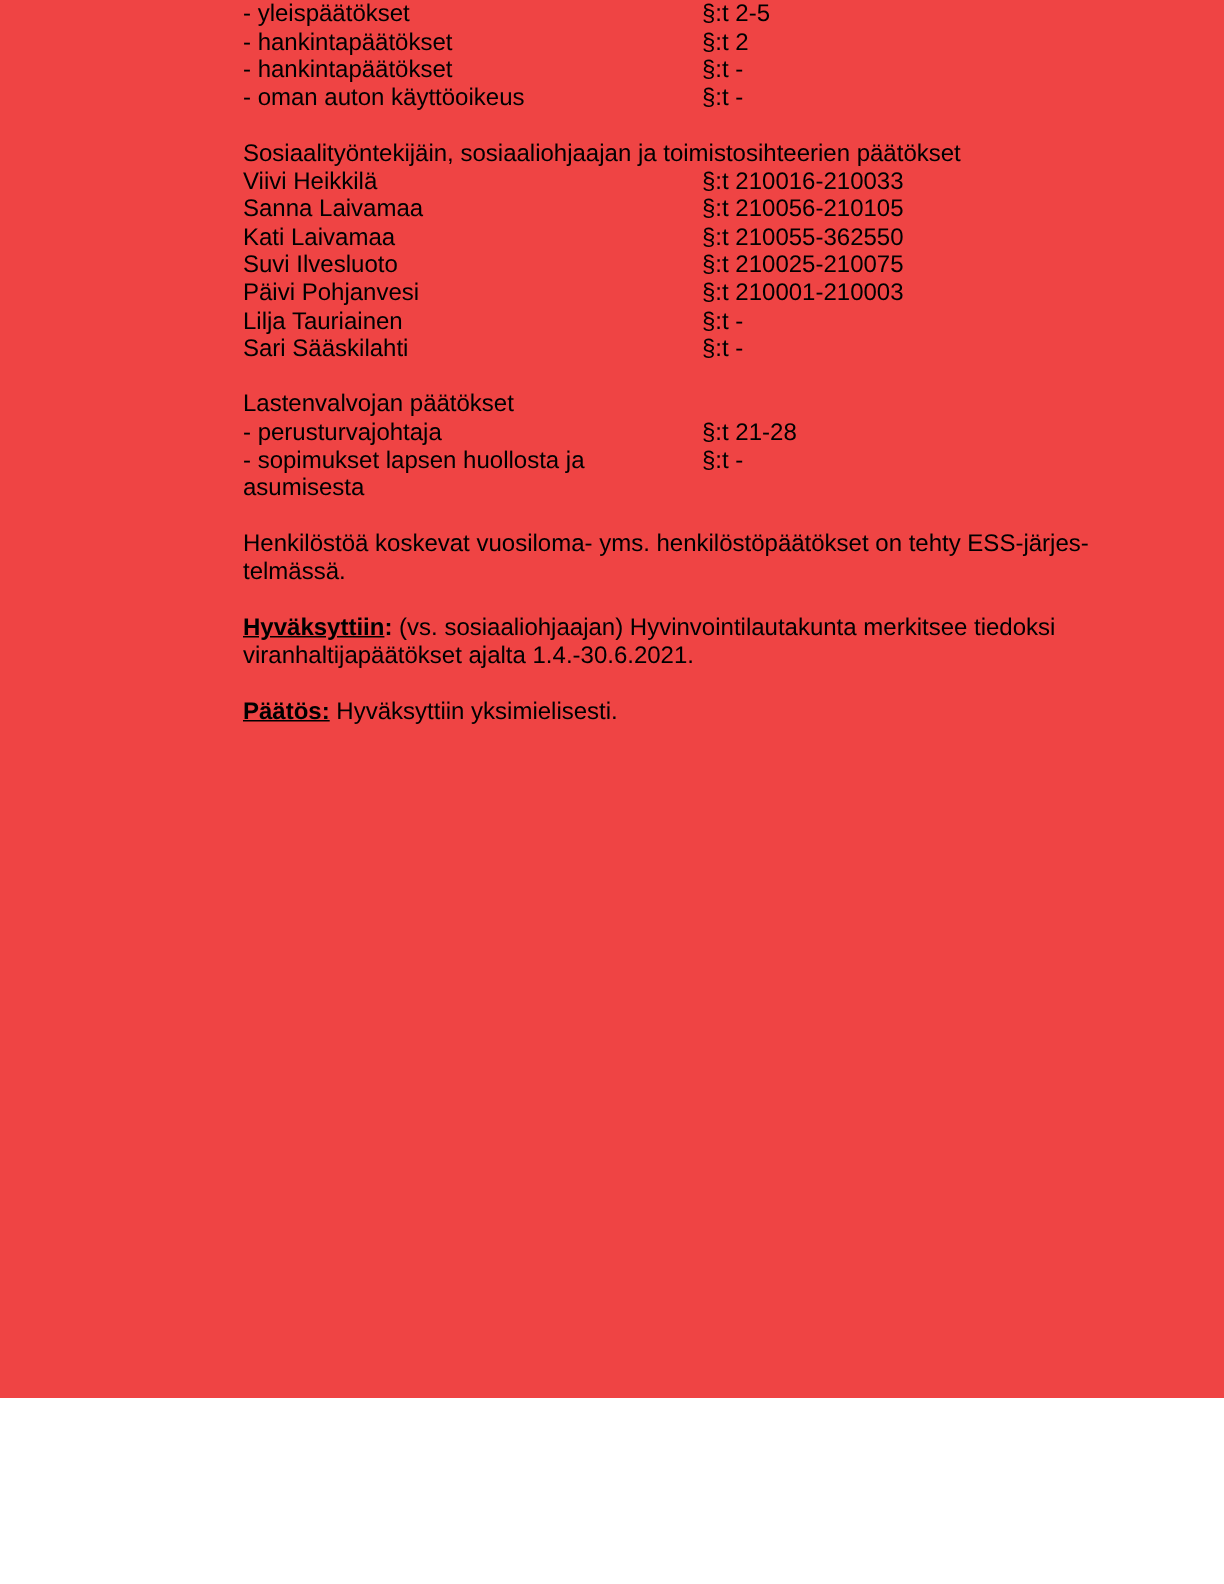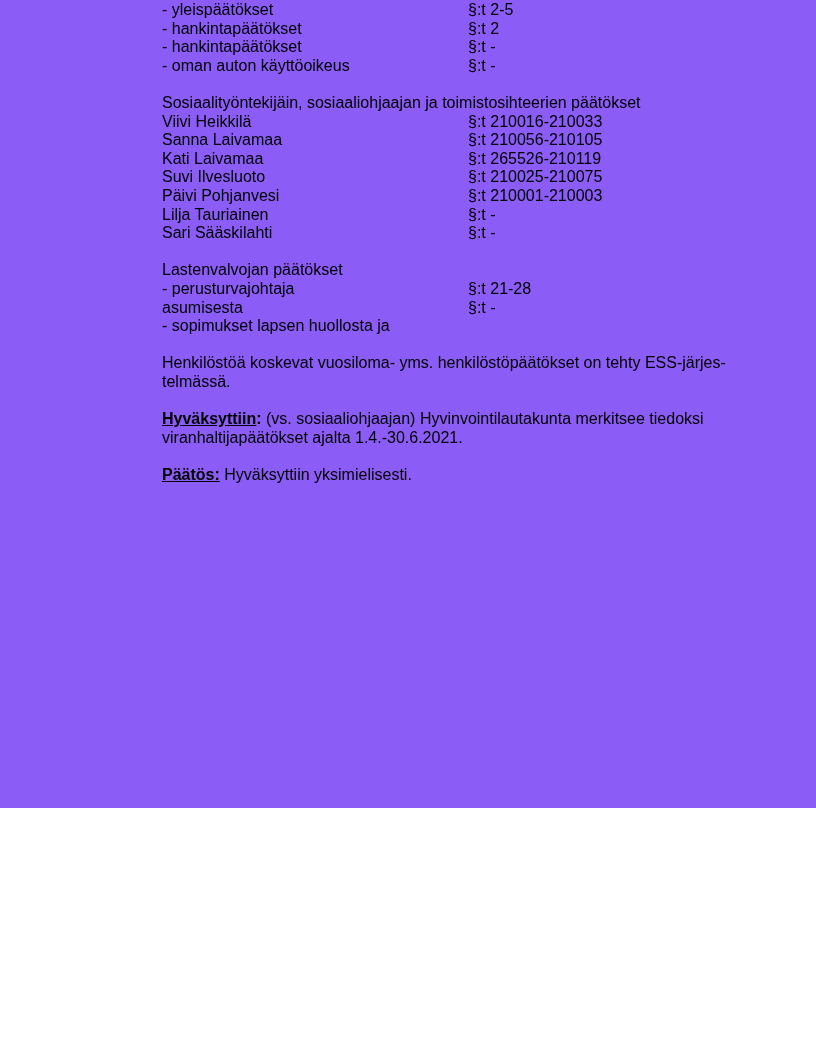"- yleispäätökset" .page { background: #8b5cf6 -> #ef4444; height: 808px -> 932px }
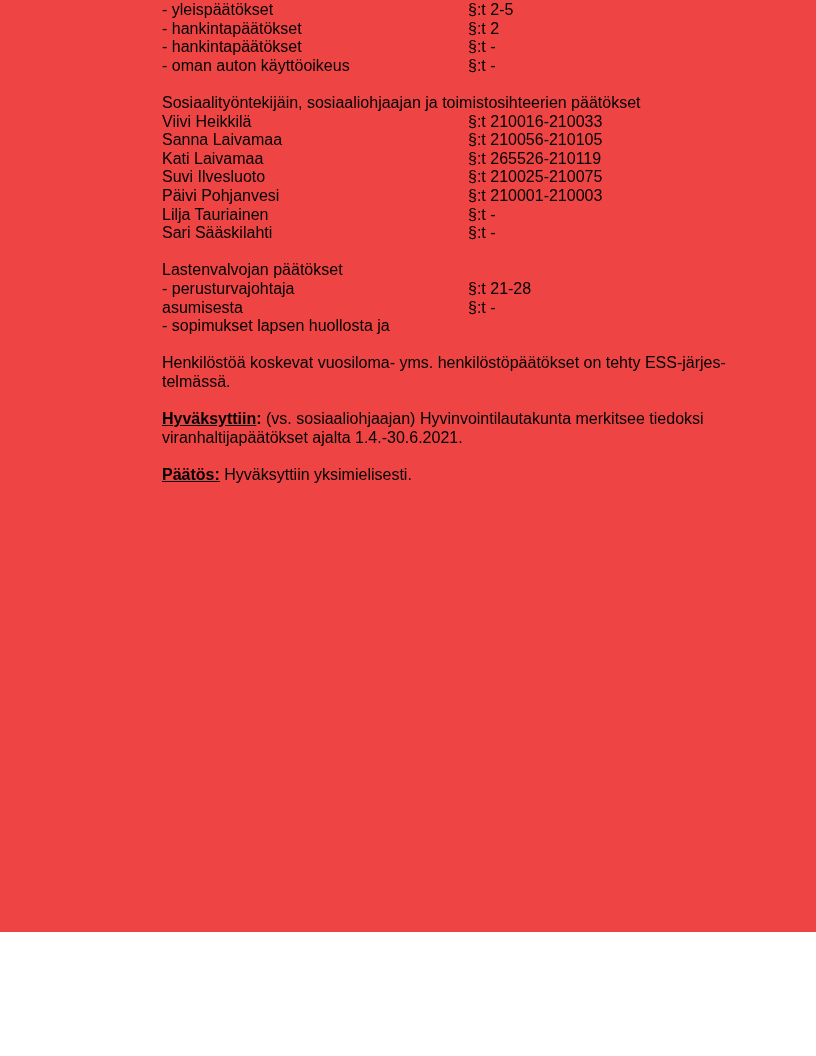"§:t 265526-210119" div.value { text: 265526-210119 -> 210055-362550 }
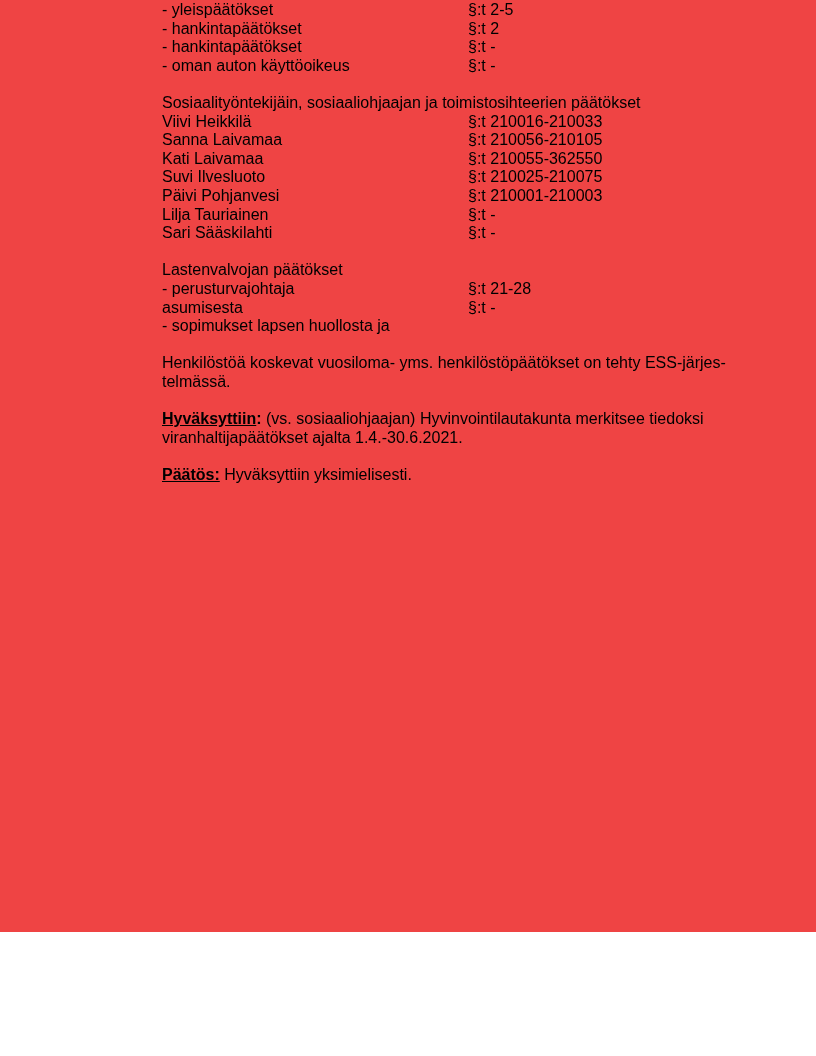"asumisesta" span.label-line { order: before "- sopimukset lapsen huollosta ja" -> after "- sopimukset lapsen huollosta ja" }
